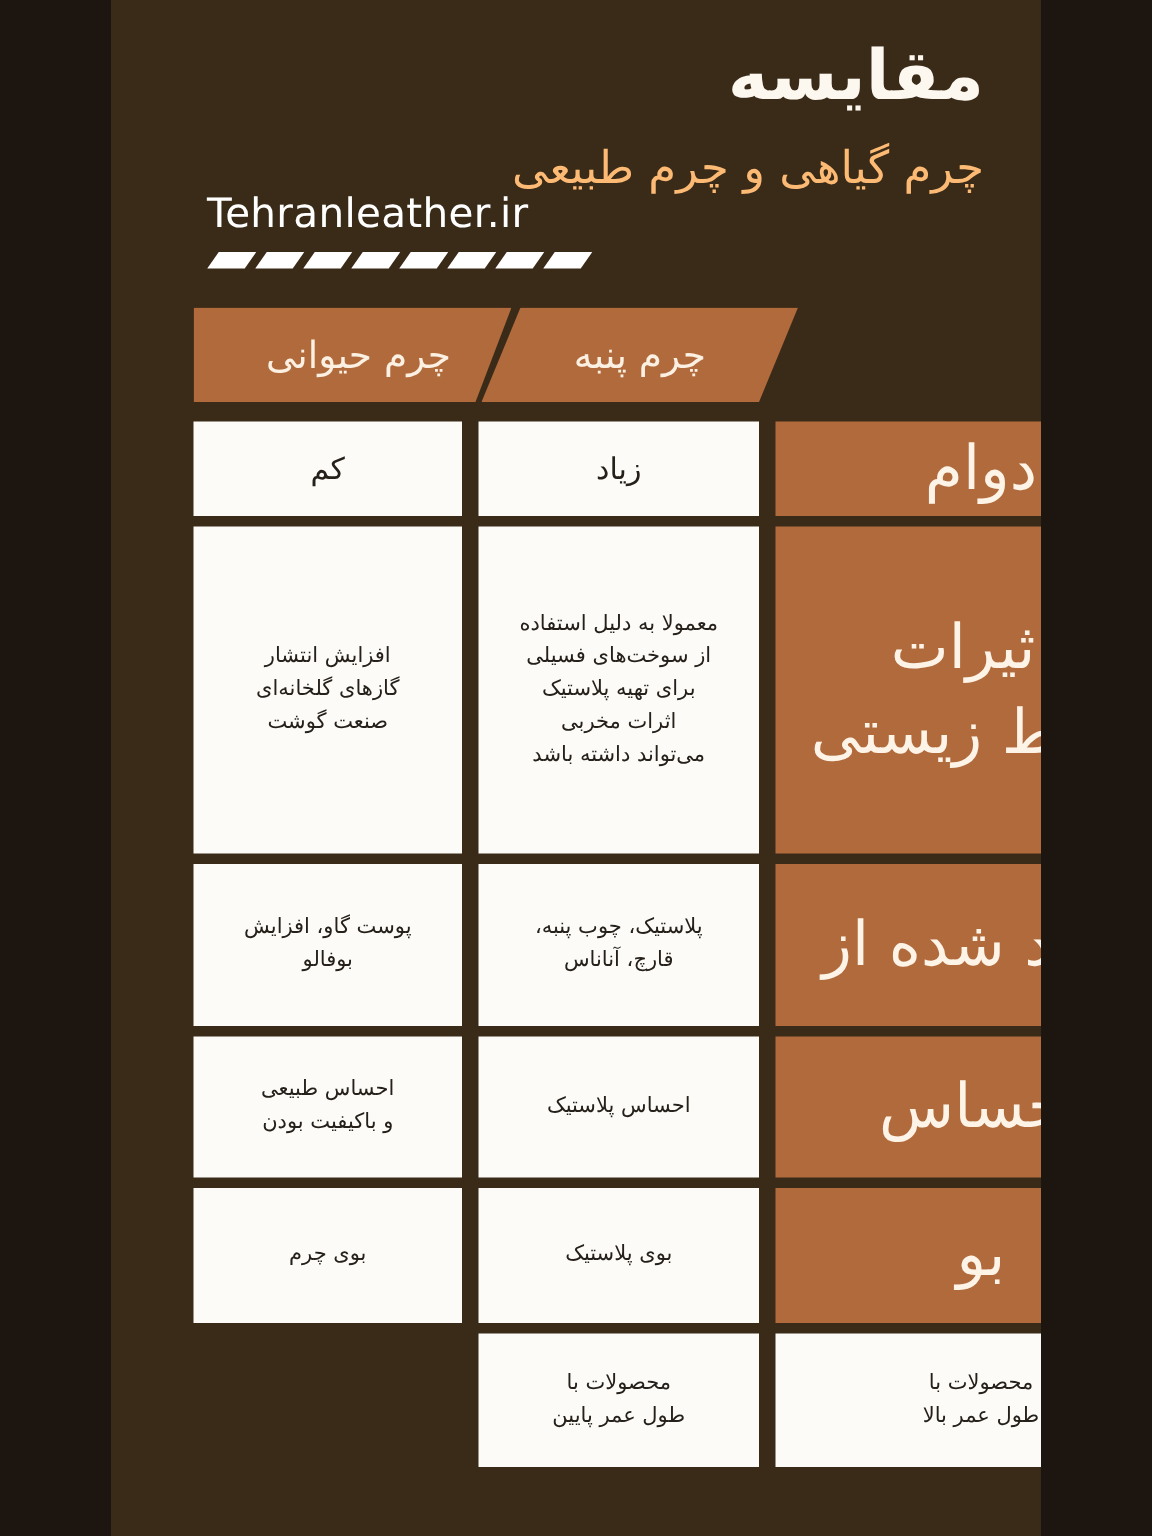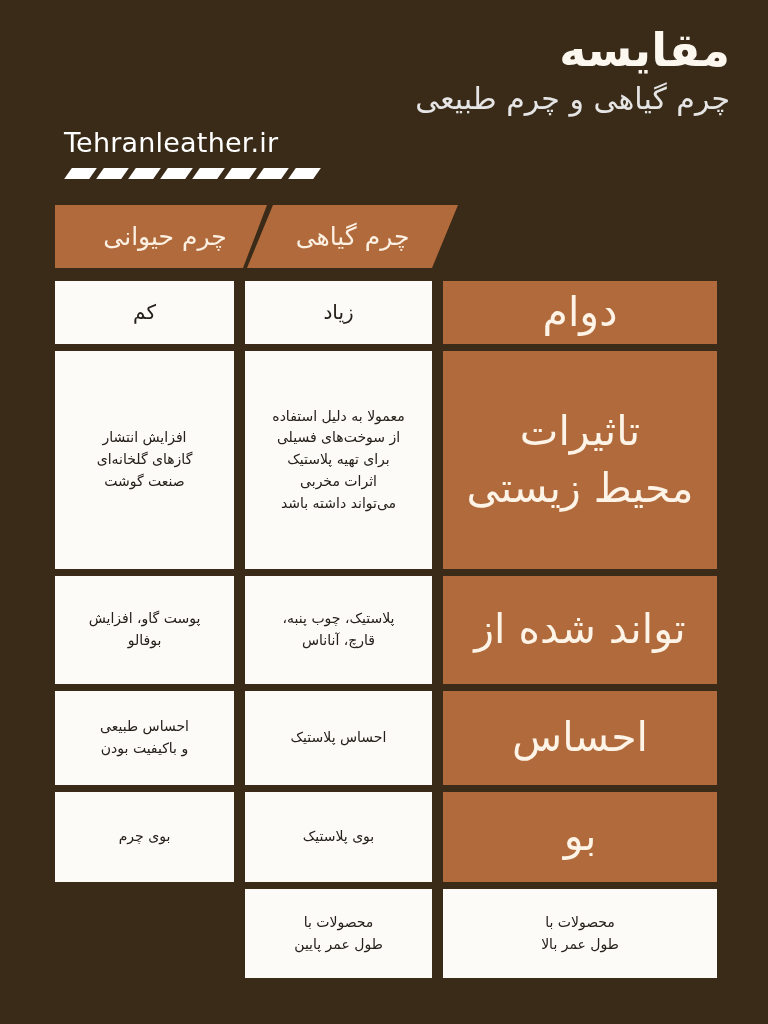"مقایسه" .page { width: 768px -> 620px }
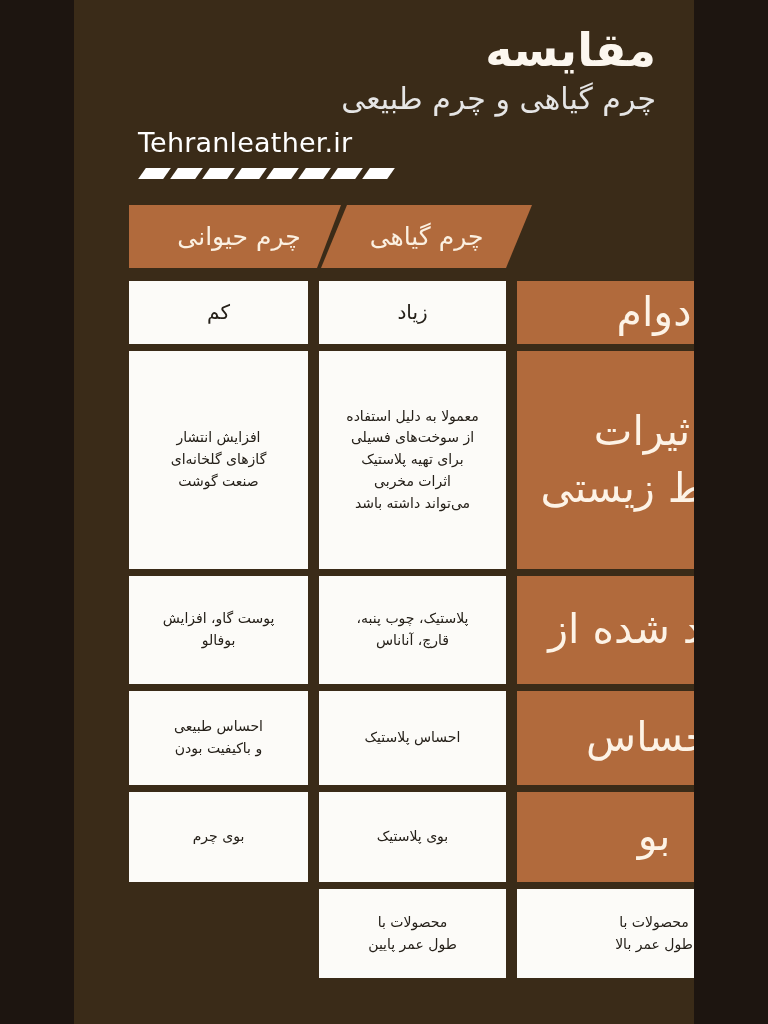"چرم گیاهی و چرم طبیعی" .subtitle { color: #e5e5e5 -> #fdba74; margin-top: 2px -> 16px }
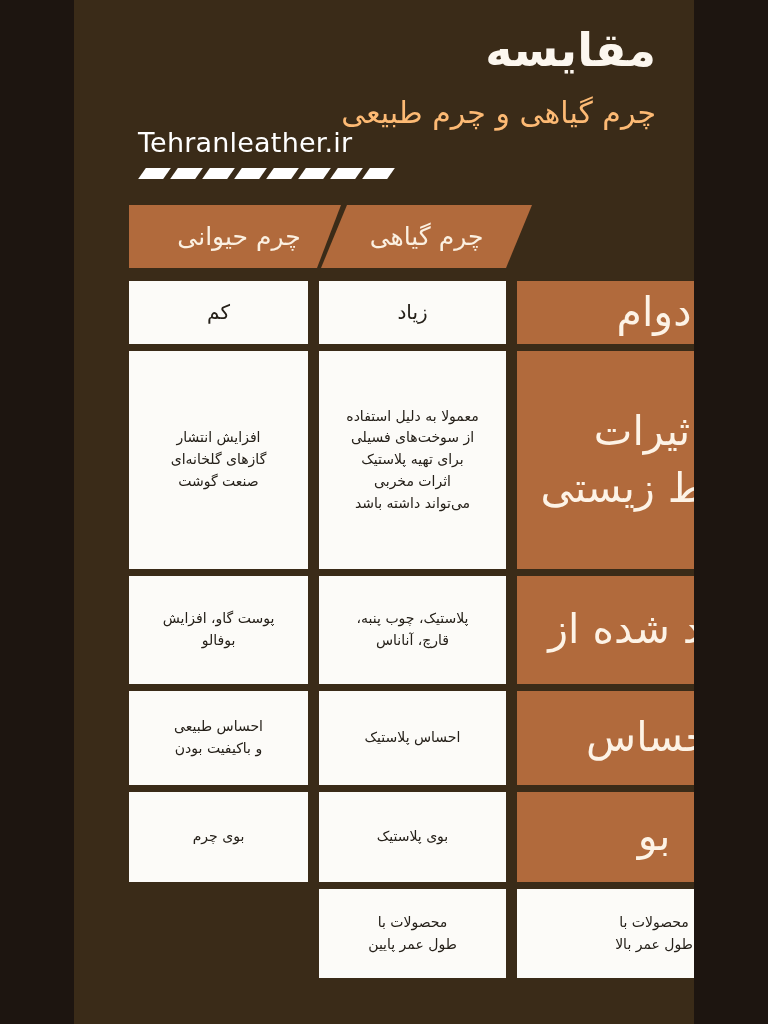"چرم گیاهی" span { text: گیاهی -> پنبه }
